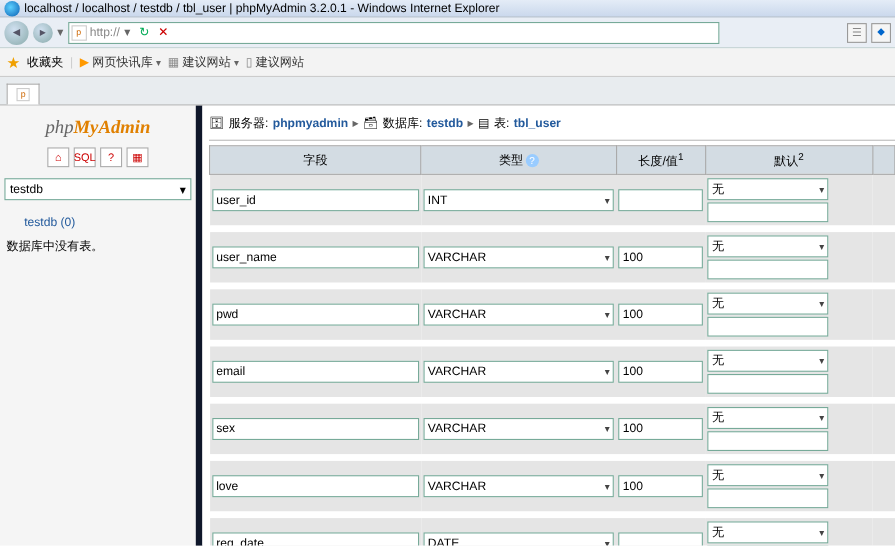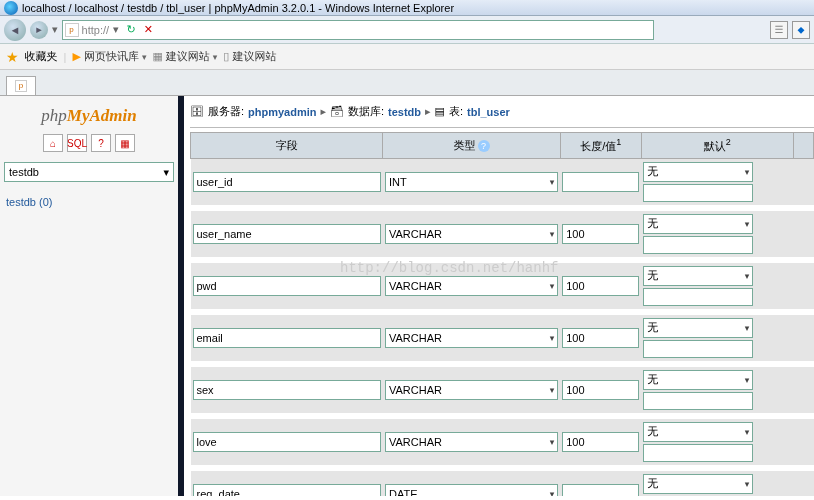"testdb (0)" .db-link { margin-left: none -> 16px }
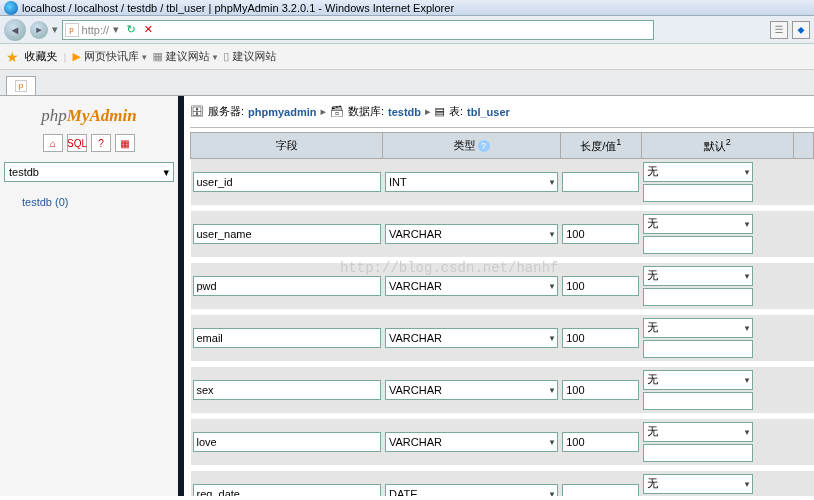"数据库中没有表。" div.db-empty { html: none -> <div>数据库中没有表。</div> }
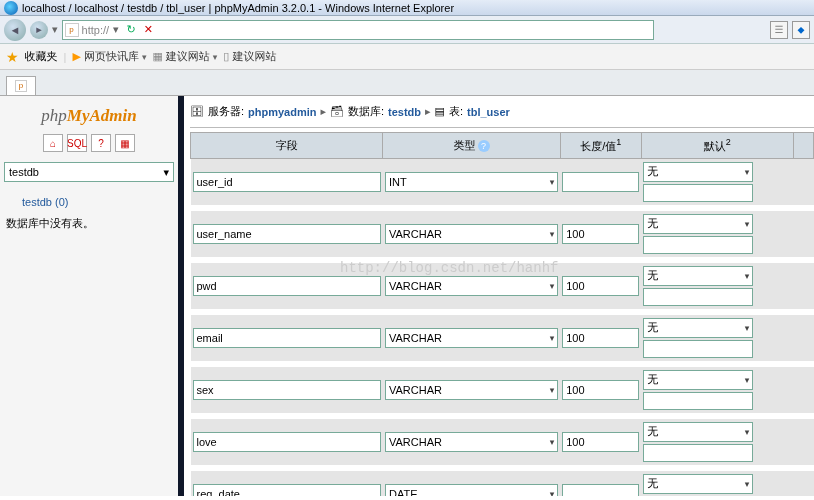"http://blog.csdn.net/hanhf" div.watermark { html: <div>http://blog.csdn.net/hanhf</div> -> none }
